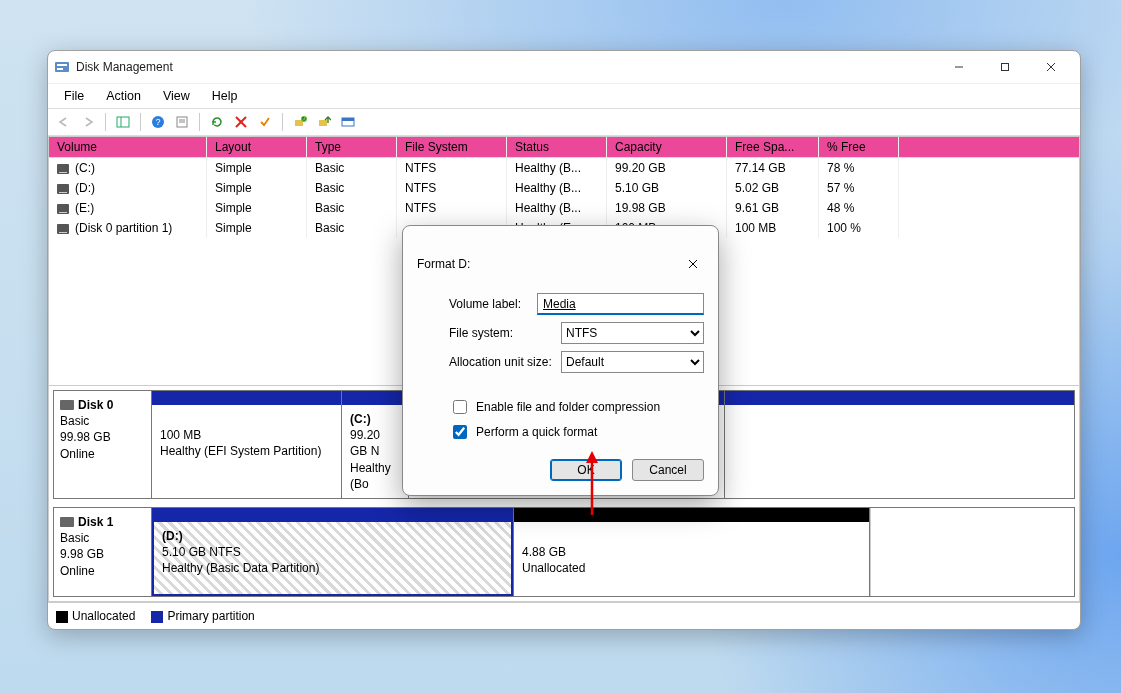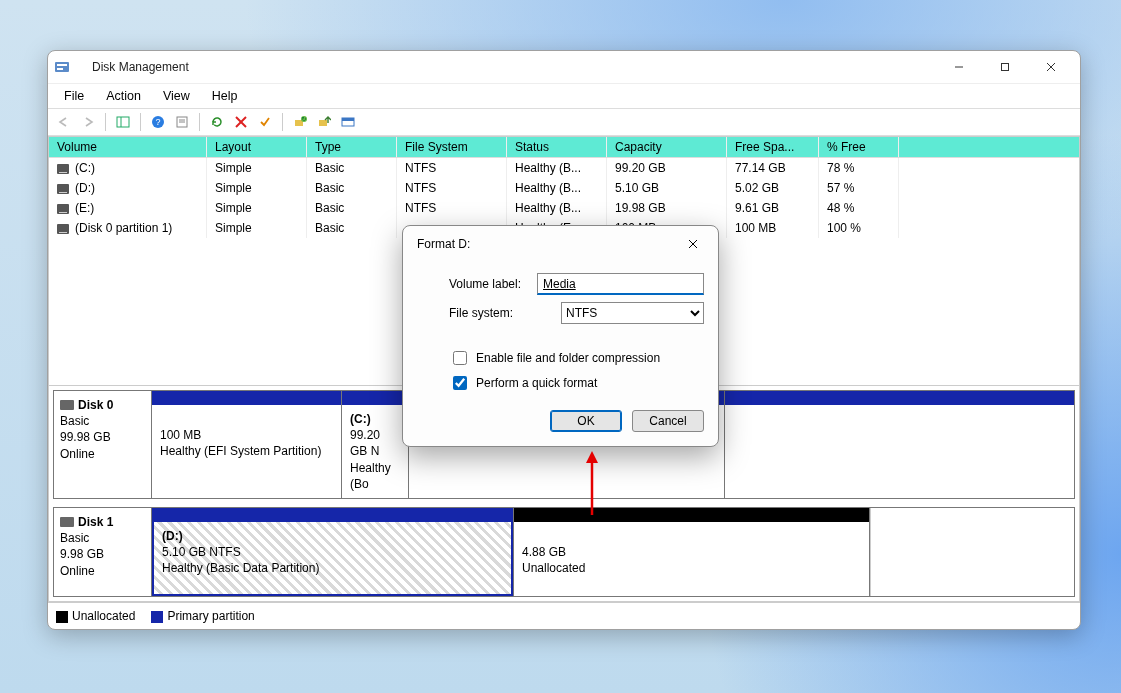"Disk Management" .titlebar { gap: 16px -> none }
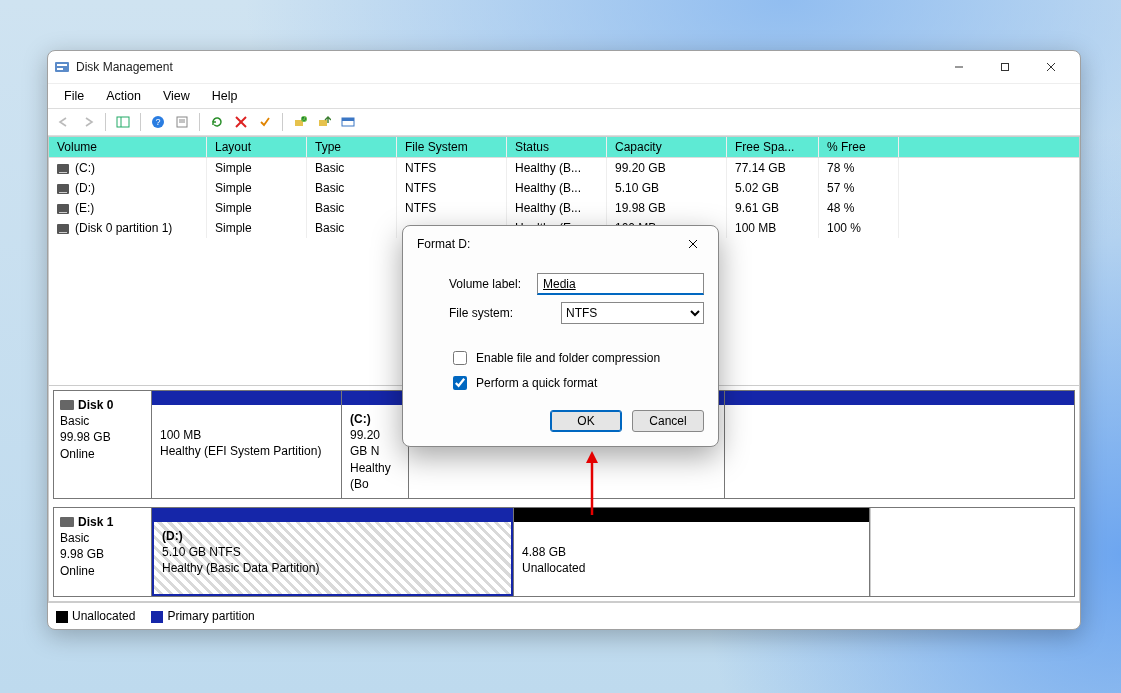"Volume" .vt-head { background: #5eead4 -> #ec4899 }
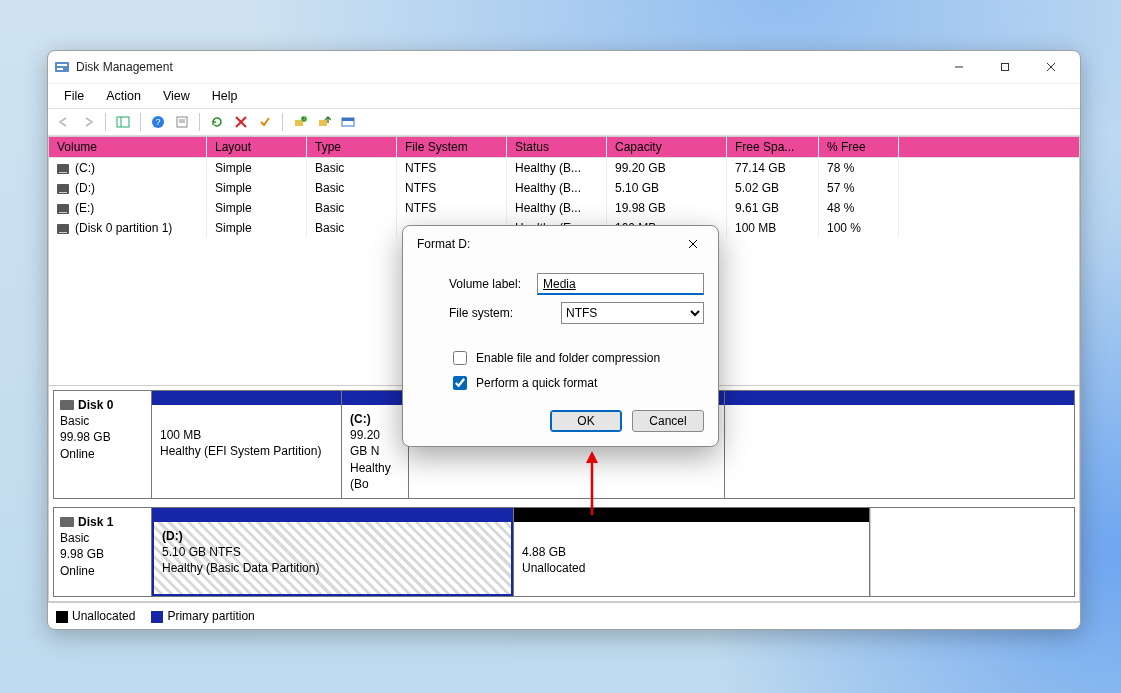"Format D:" .dialog .dlg-title { margin-top: none -> 20px }
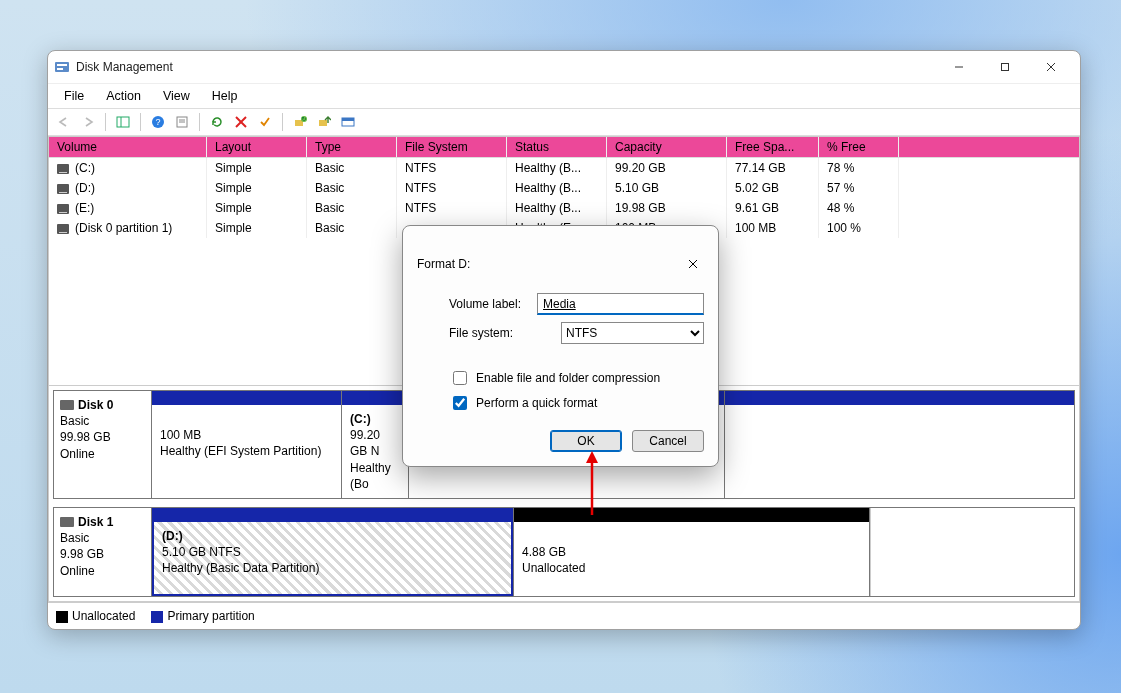"Allocation unit size:" div.field-row { html: none -> <div> <label>Allocation unit size:</label> <select><option>Default</option></select> </div> }
